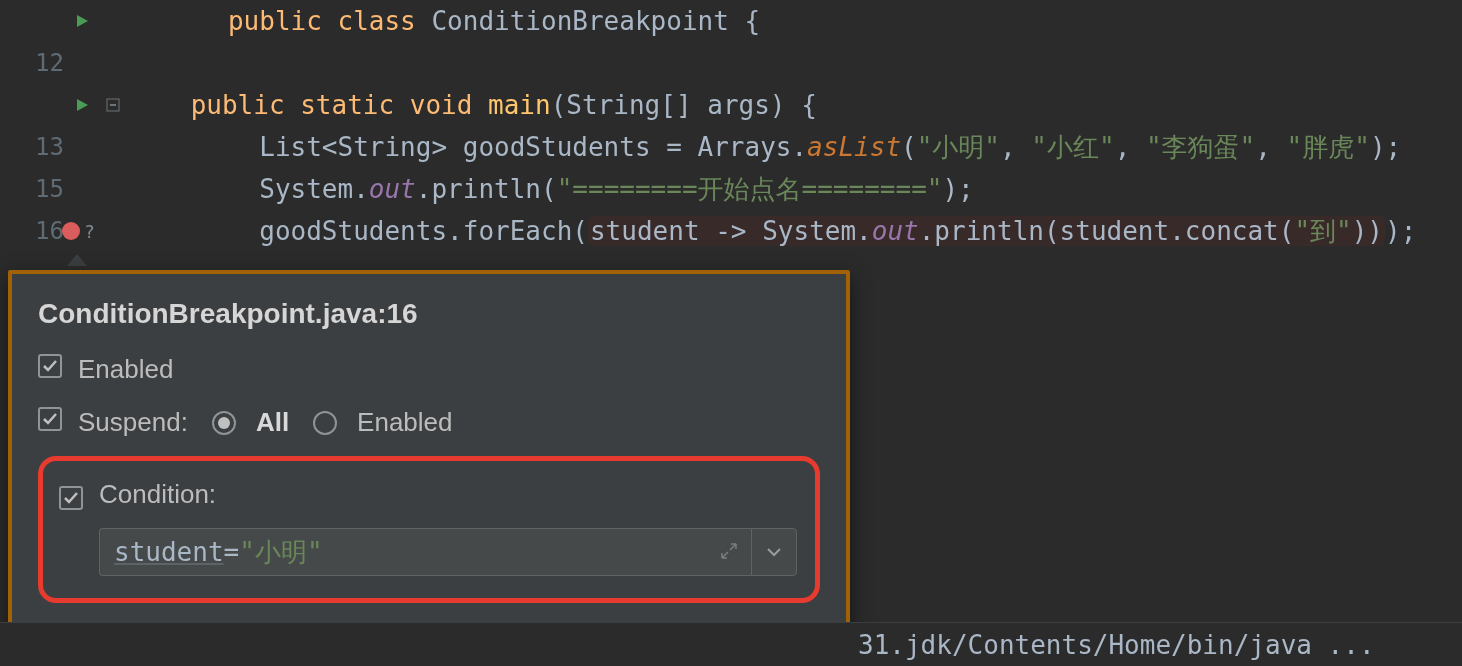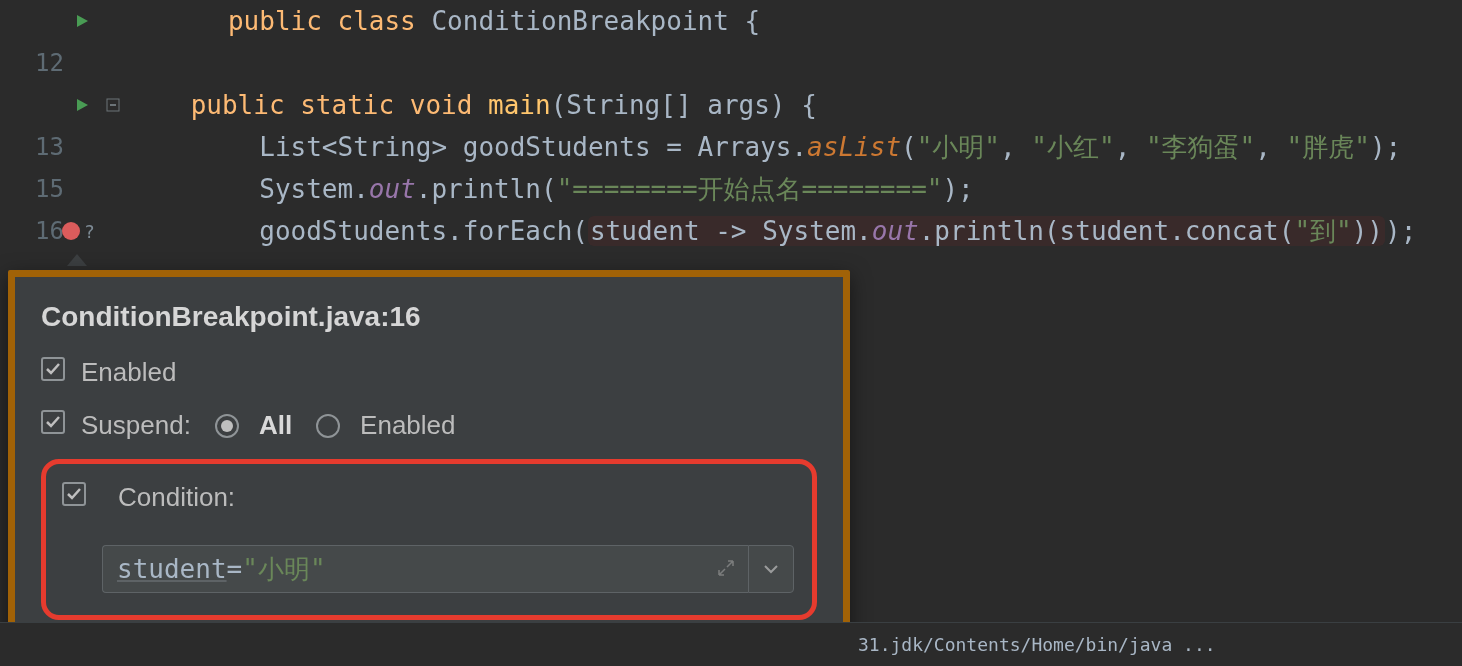"ConditionBreakpoint.java:16" .popup { border: 7px solid #a16207 -> 4px solid #a16207 }
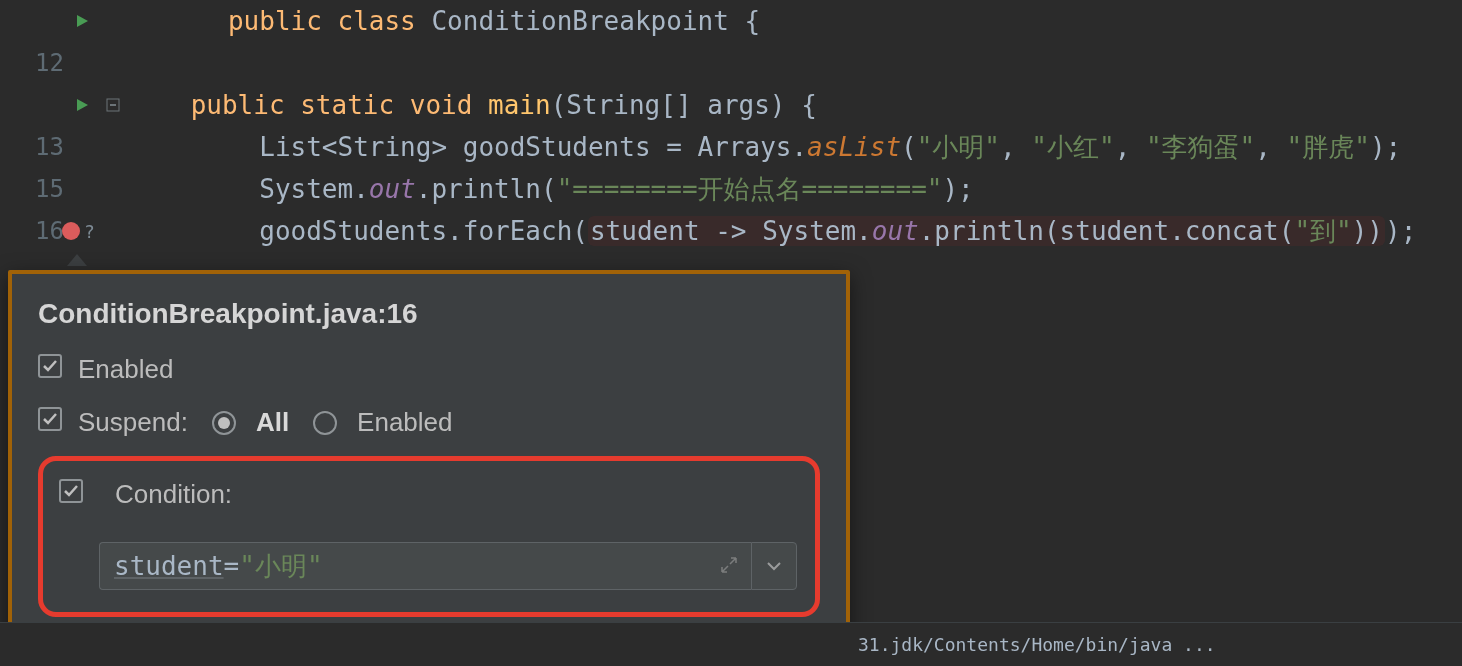"Condition:" .cond-row { align-items: flex-start -> flex-end; gap: 32px -> 16px; margin-bottom: 32px -> 18px }
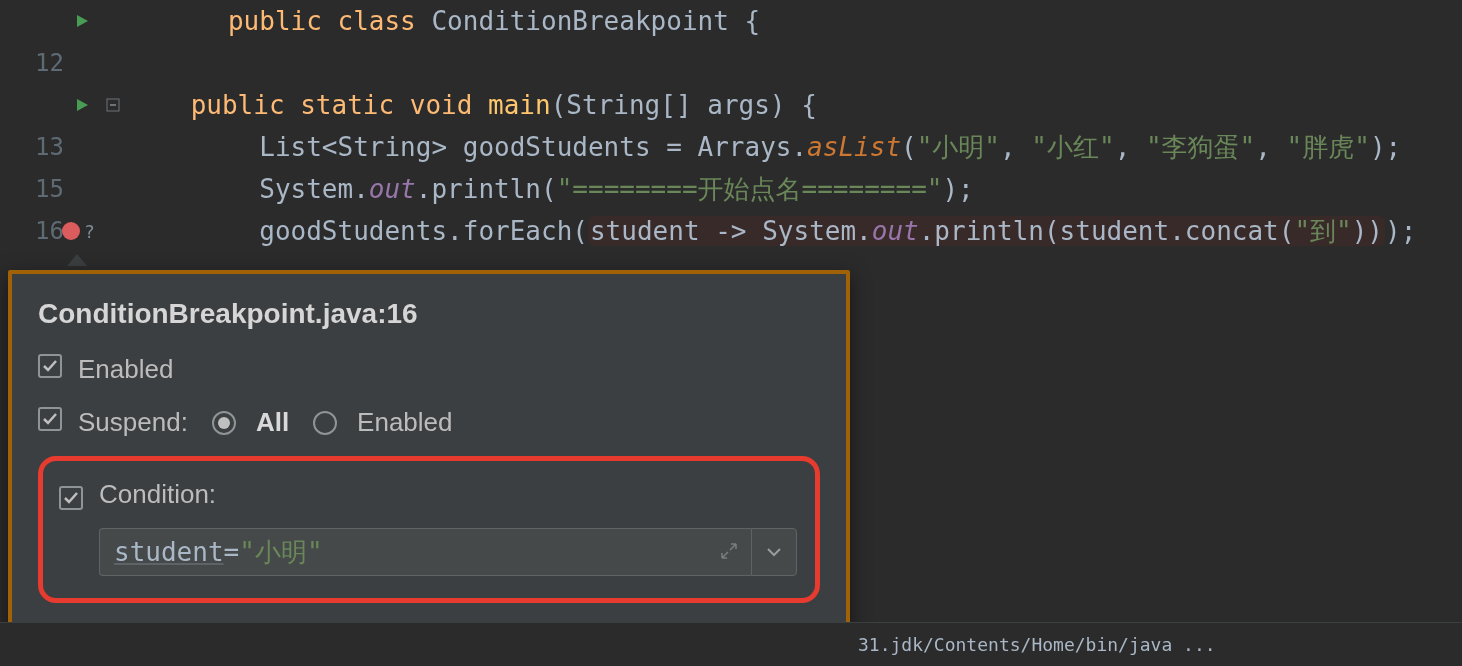"31.jdk/Contents/Home/bin/java ..." .console-bar { font-size: 18px -> 26px }
